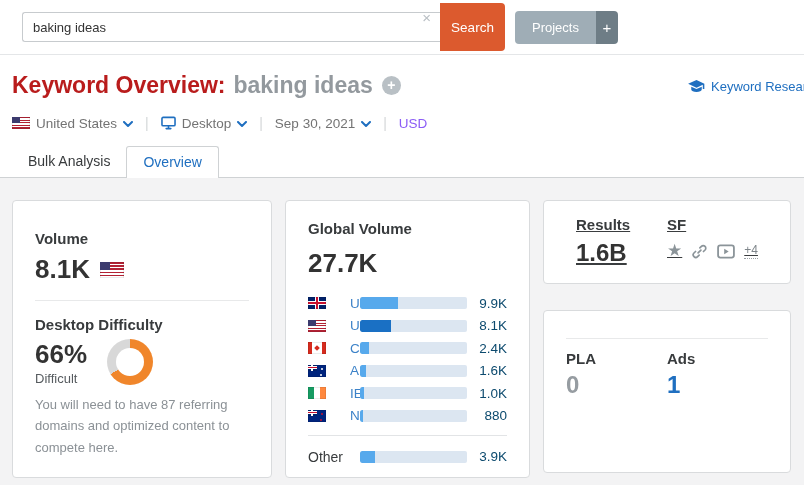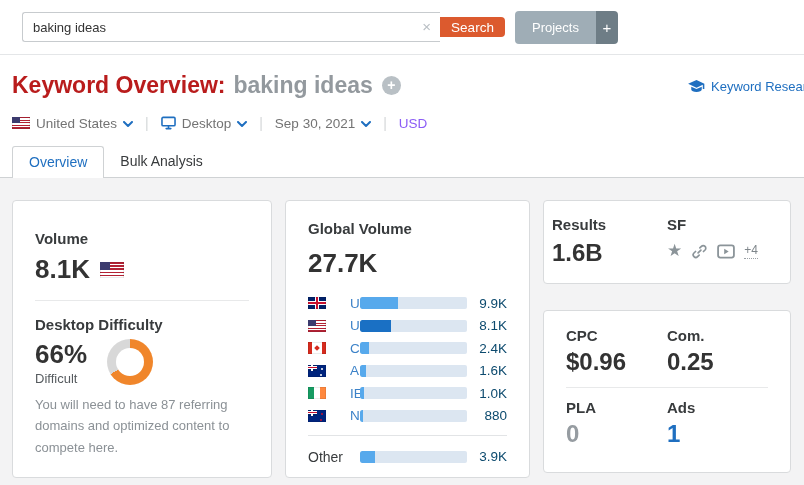"Search" .search-btn { height: 20px -> 48px }
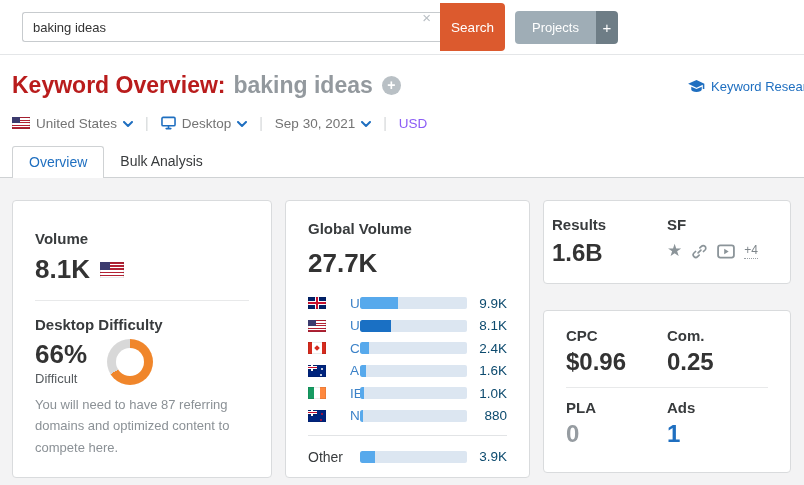"Overview" div.tab { order: before "Bulk Analysis" -> after "Bulk Analysis" }
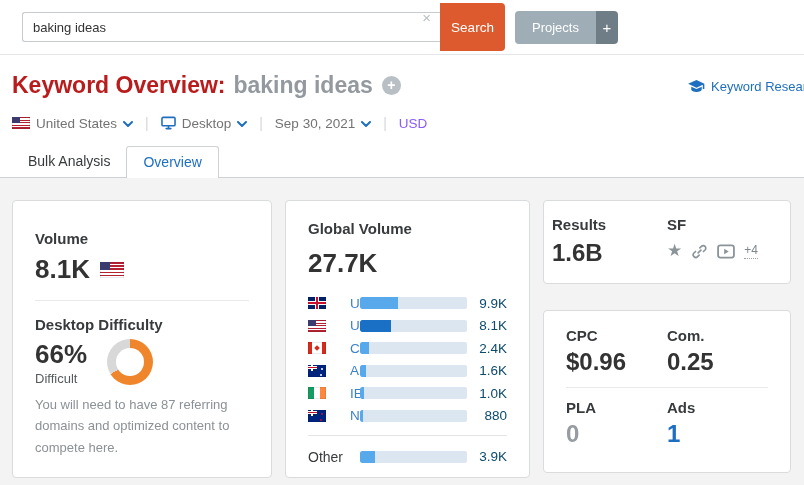"Results" .card3 { padding: 15px 8px -> 15px 32px; text-decoration: none -> underline }
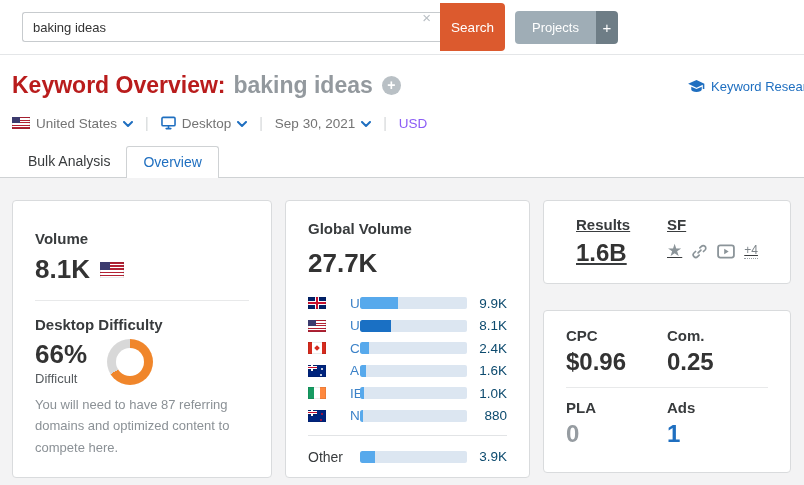"CPC" div.c4-grid { html: <div> <div> <div>CPC</div> <div>$0.96</div> </div> <div> <div>Com.</div> <div>0.25</div> </div> </div> -> none }
